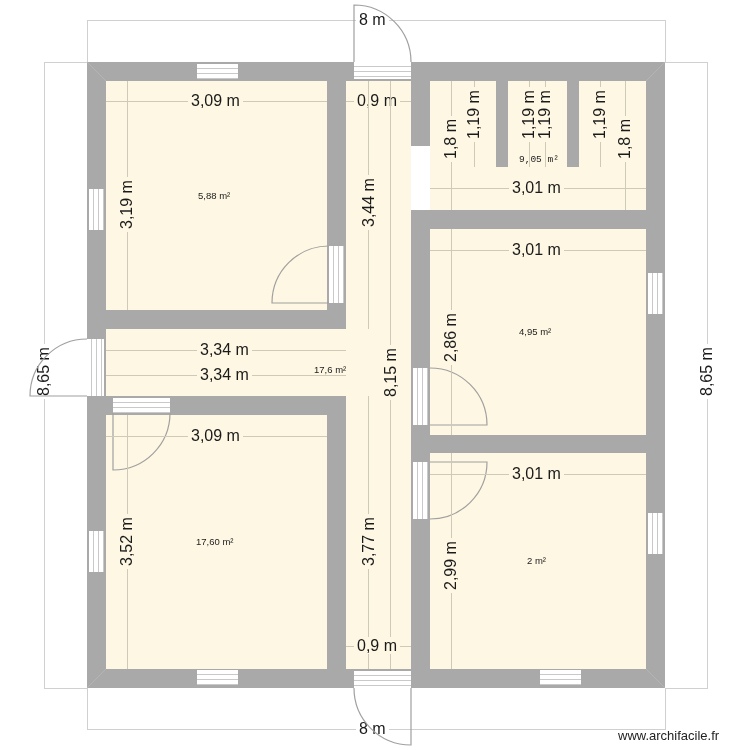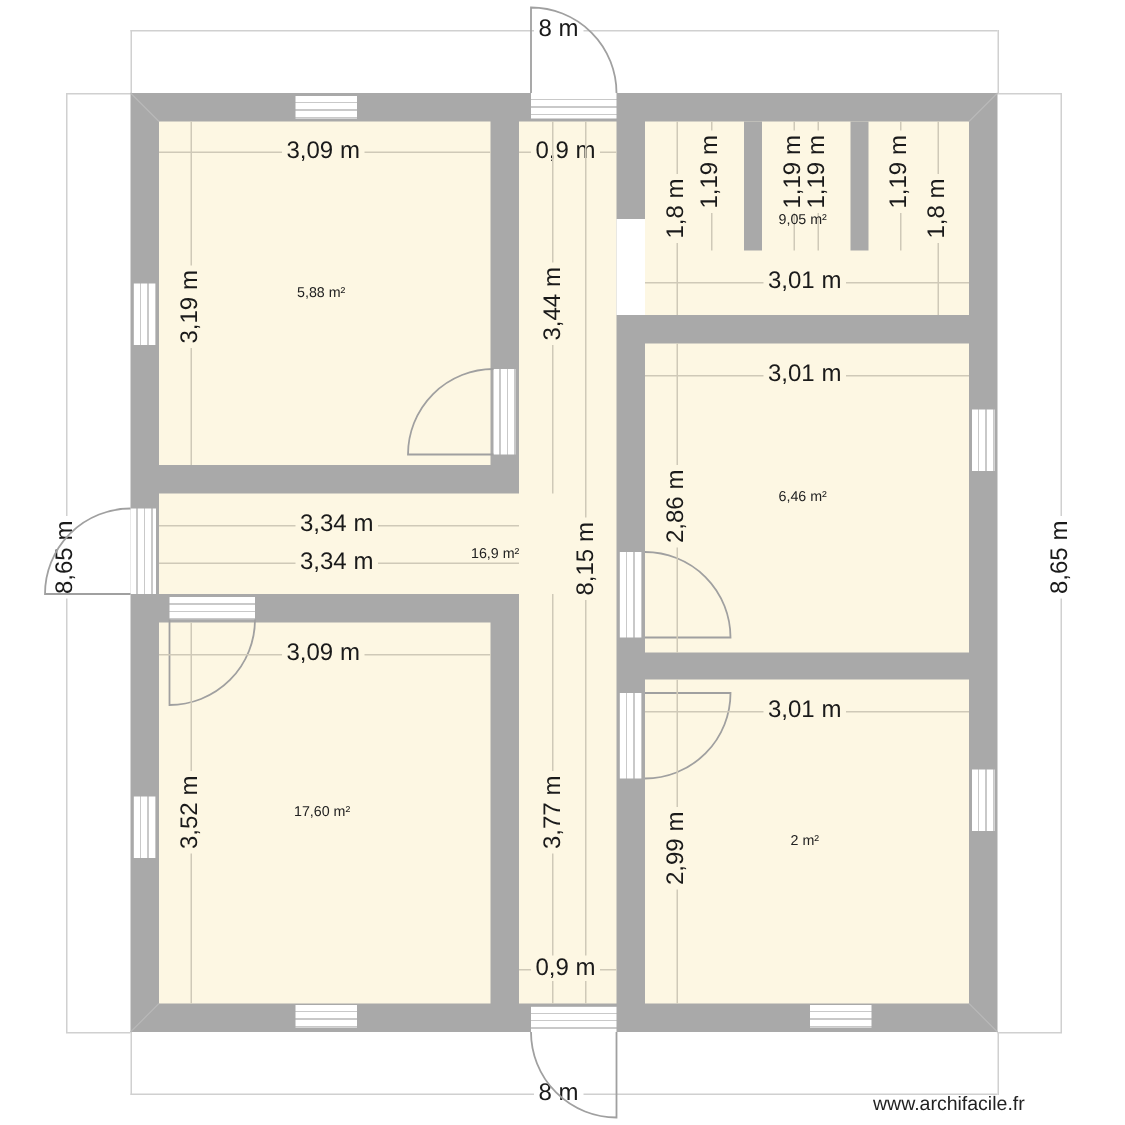"9,05 m²" div.area { font-family: none -> Liberation Mono, monospace; top: 141px -> 154px }
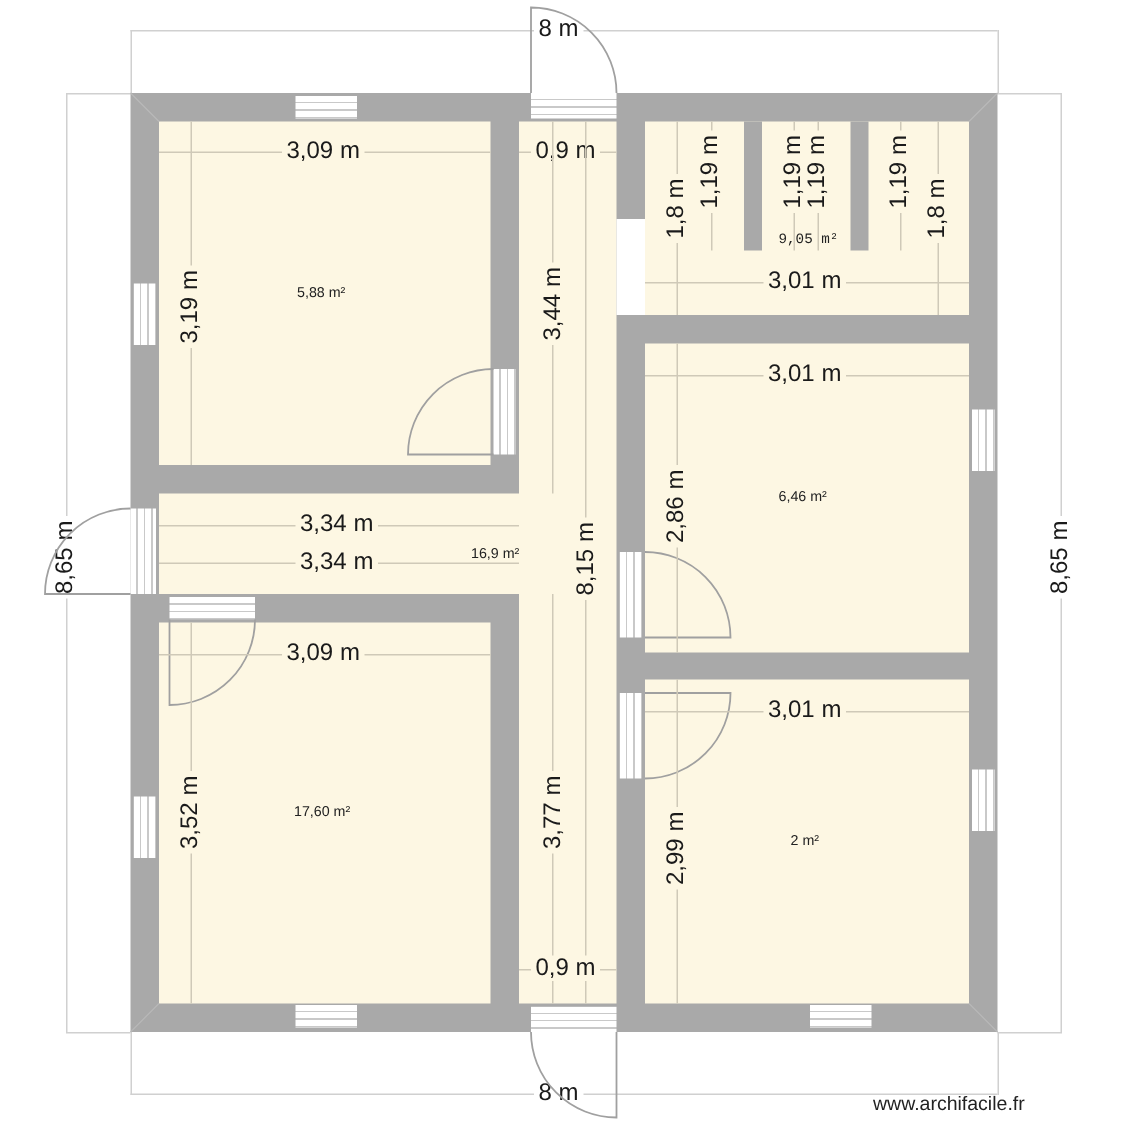"6,46 m²" div.area { text: 6,46 -> 4,95 }
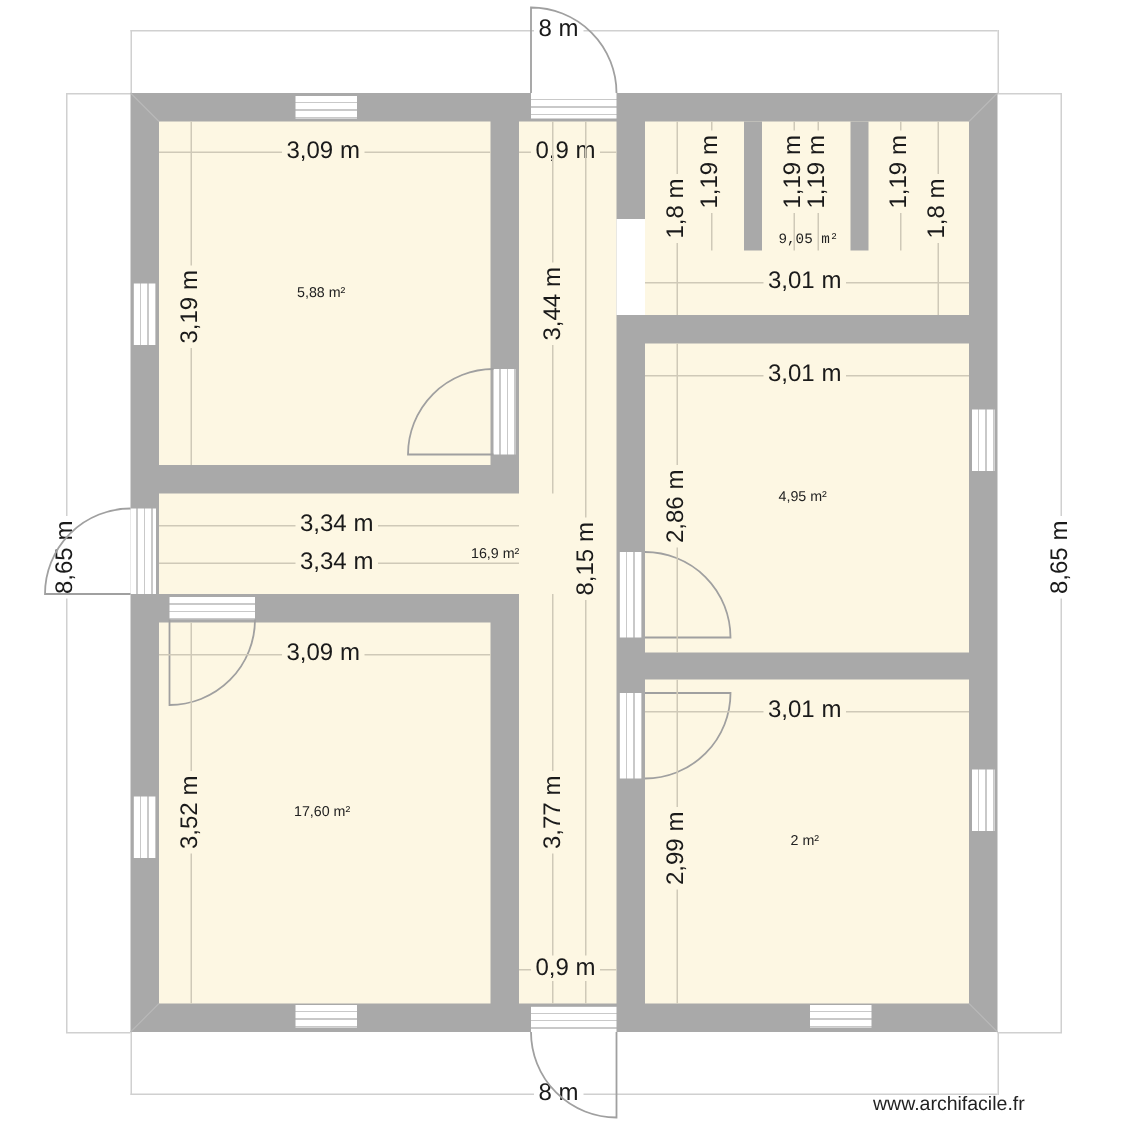"16,9 m²" div.area { text: 16,9 -> 17,6 }
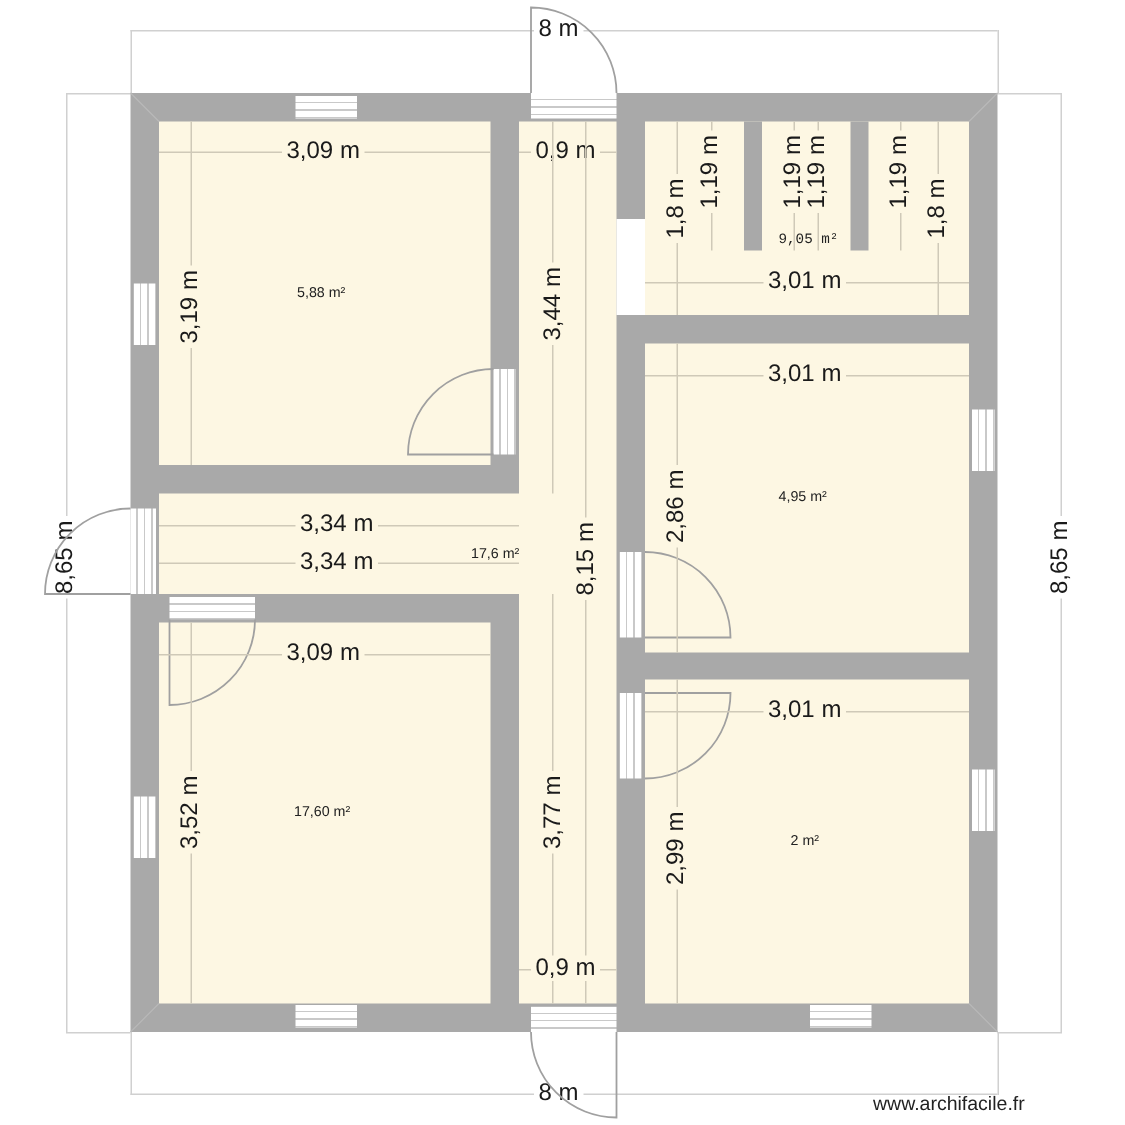"www.archifacile.fr" div.watermark { left: 582px -> 618px }
